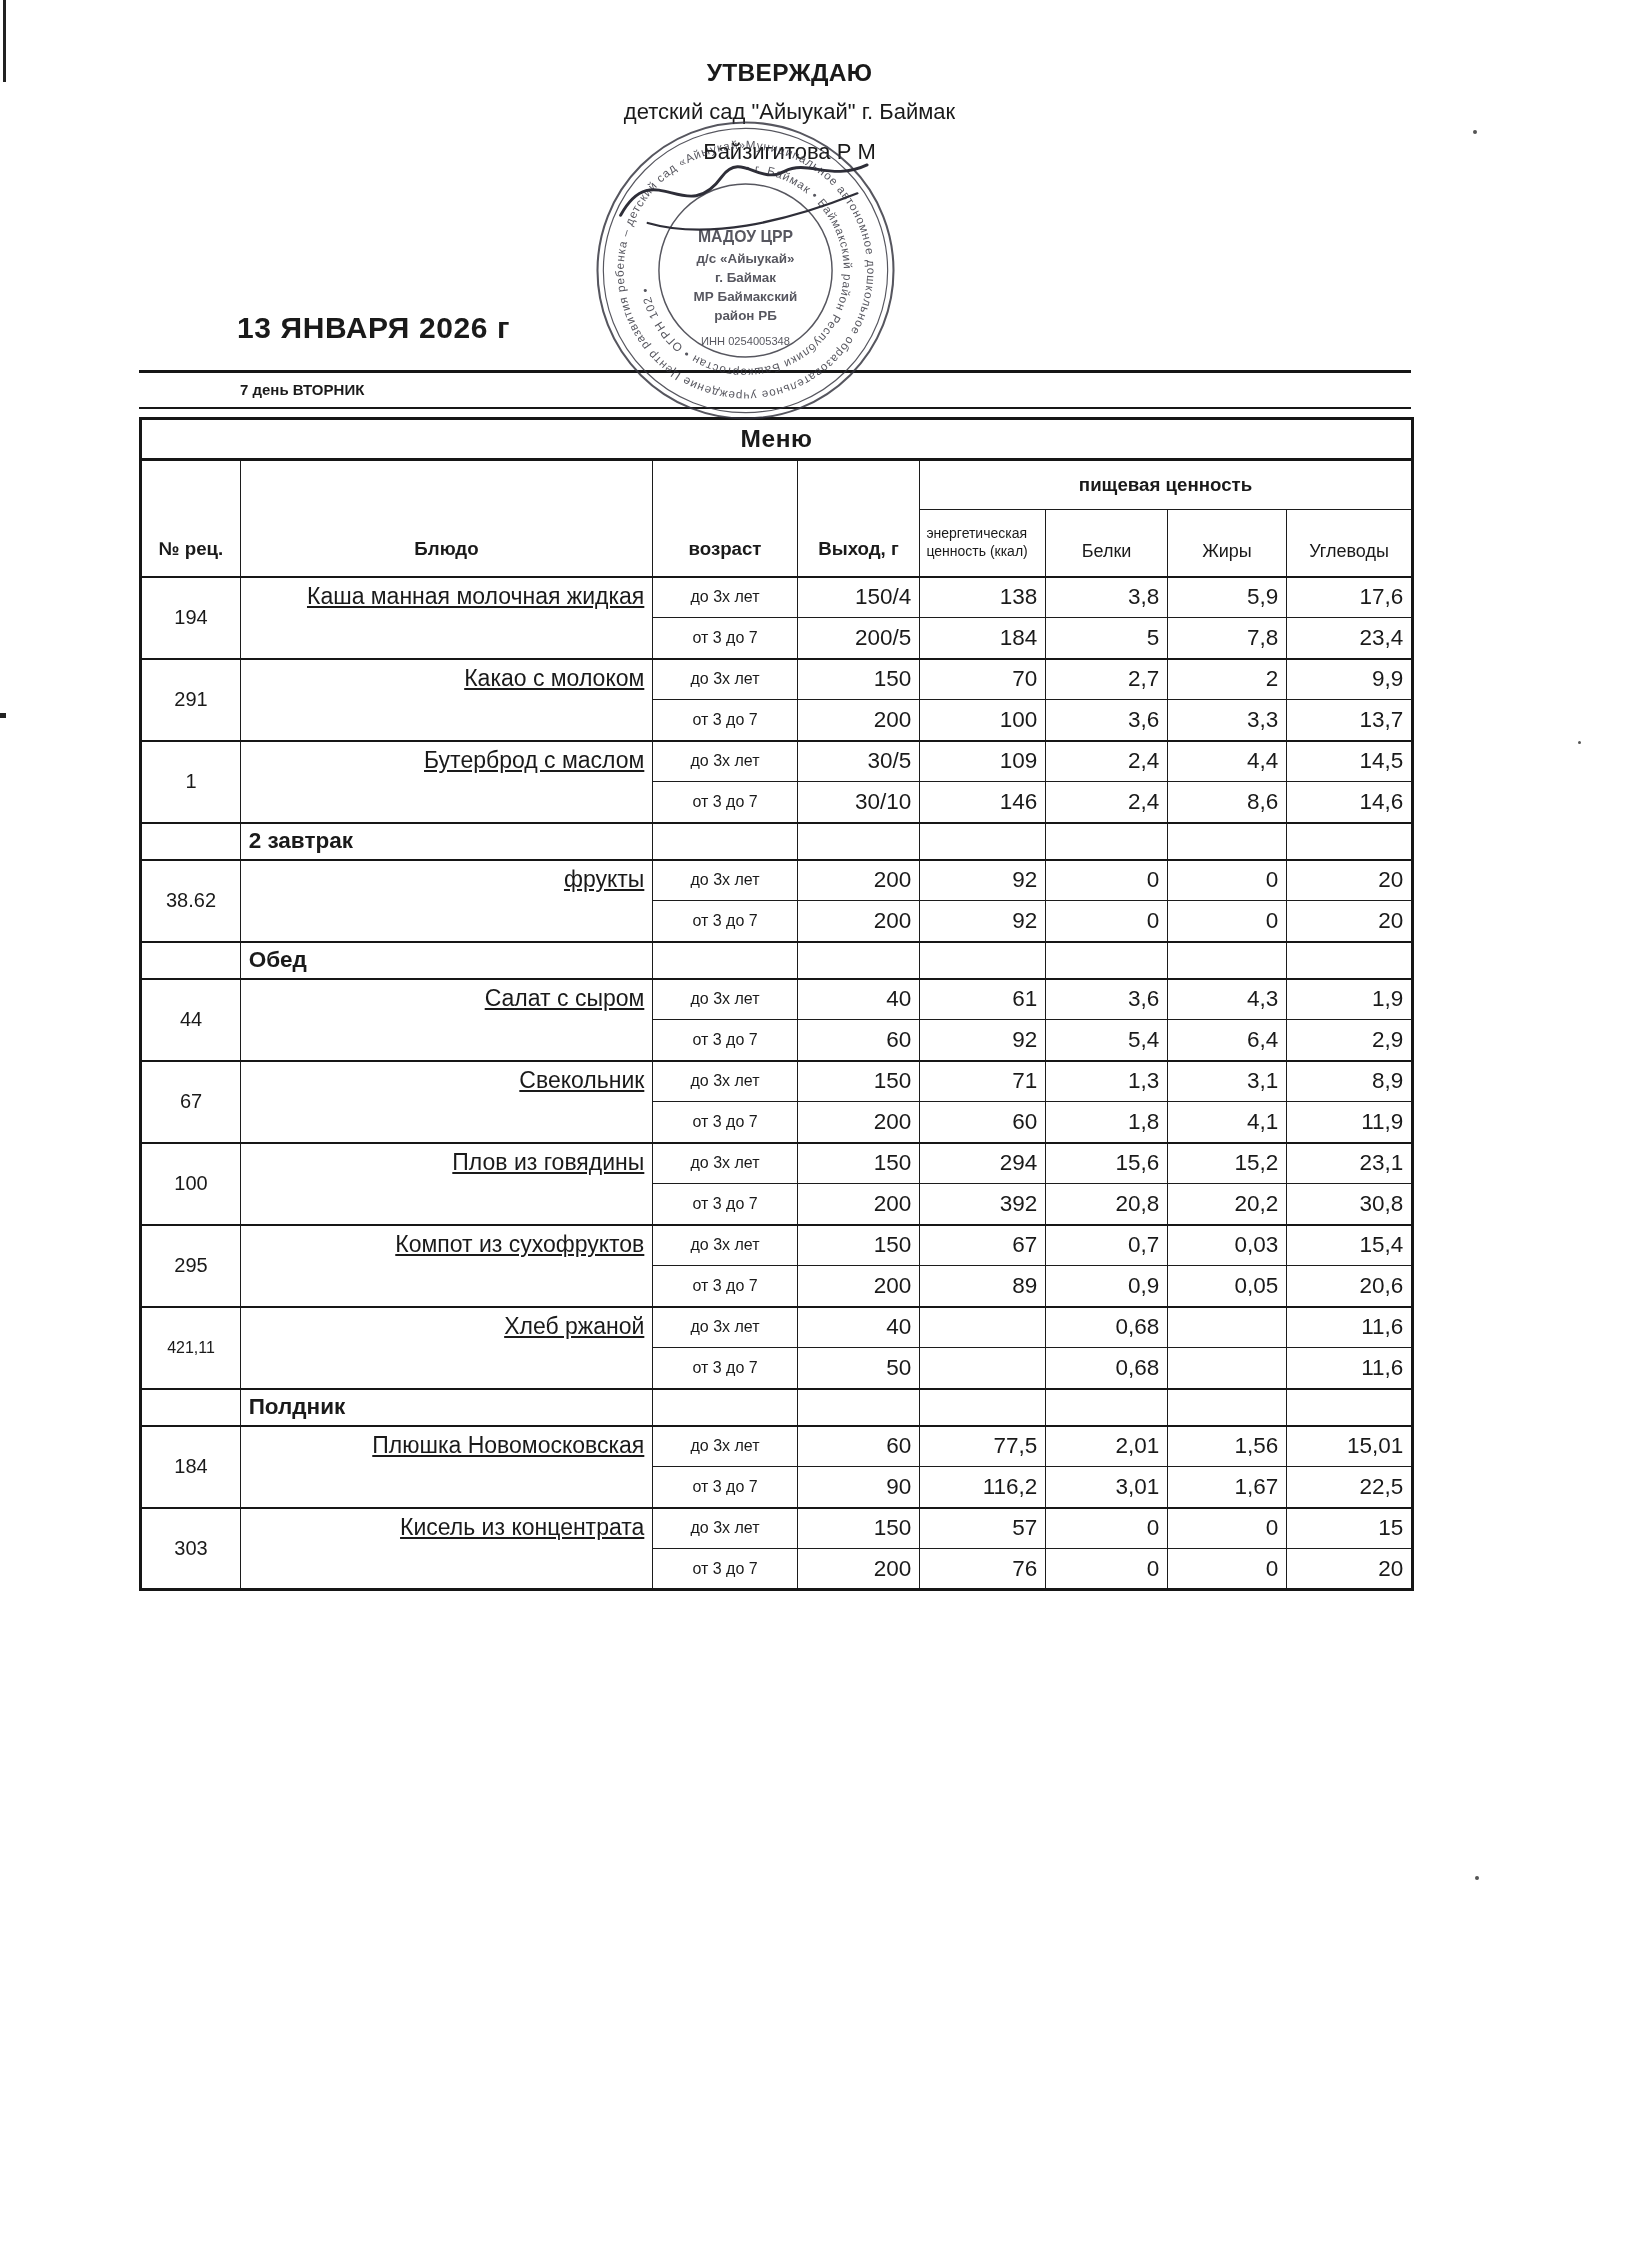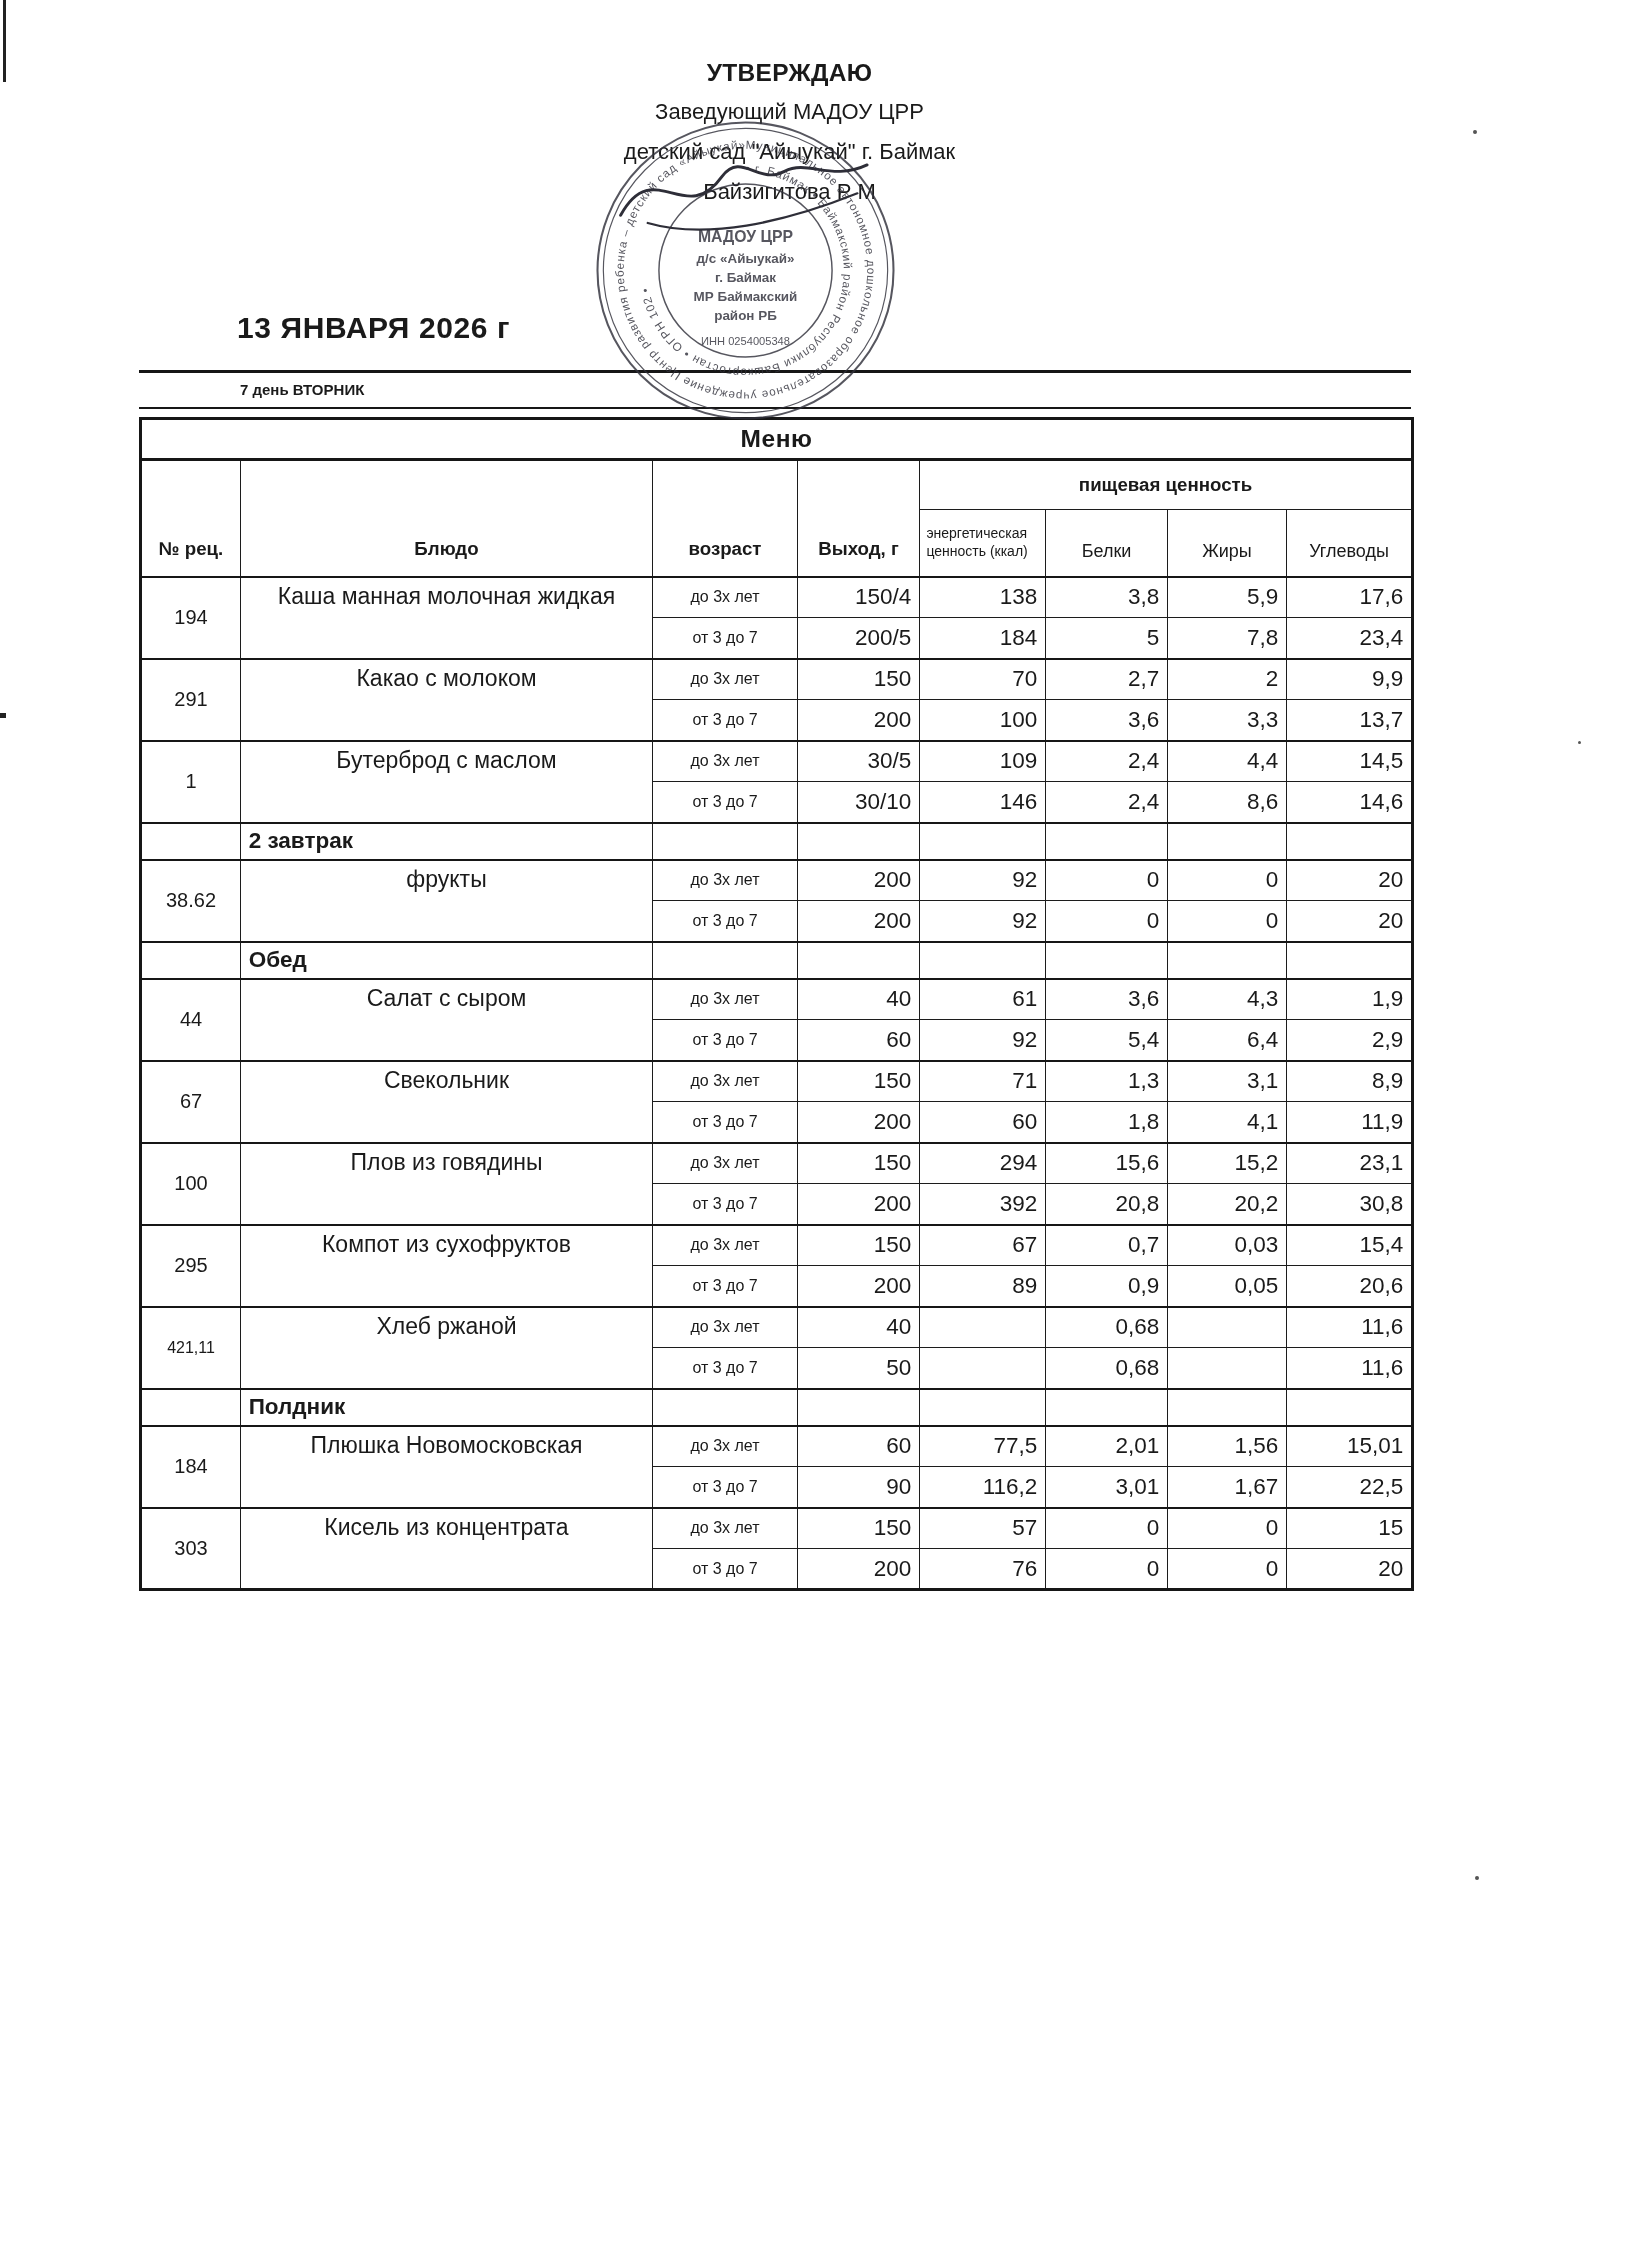"Заведующий МАДОУ ЦРР" div.t2 { html: <div>Заведующий МАДОУ ЦРР</div> -> none }
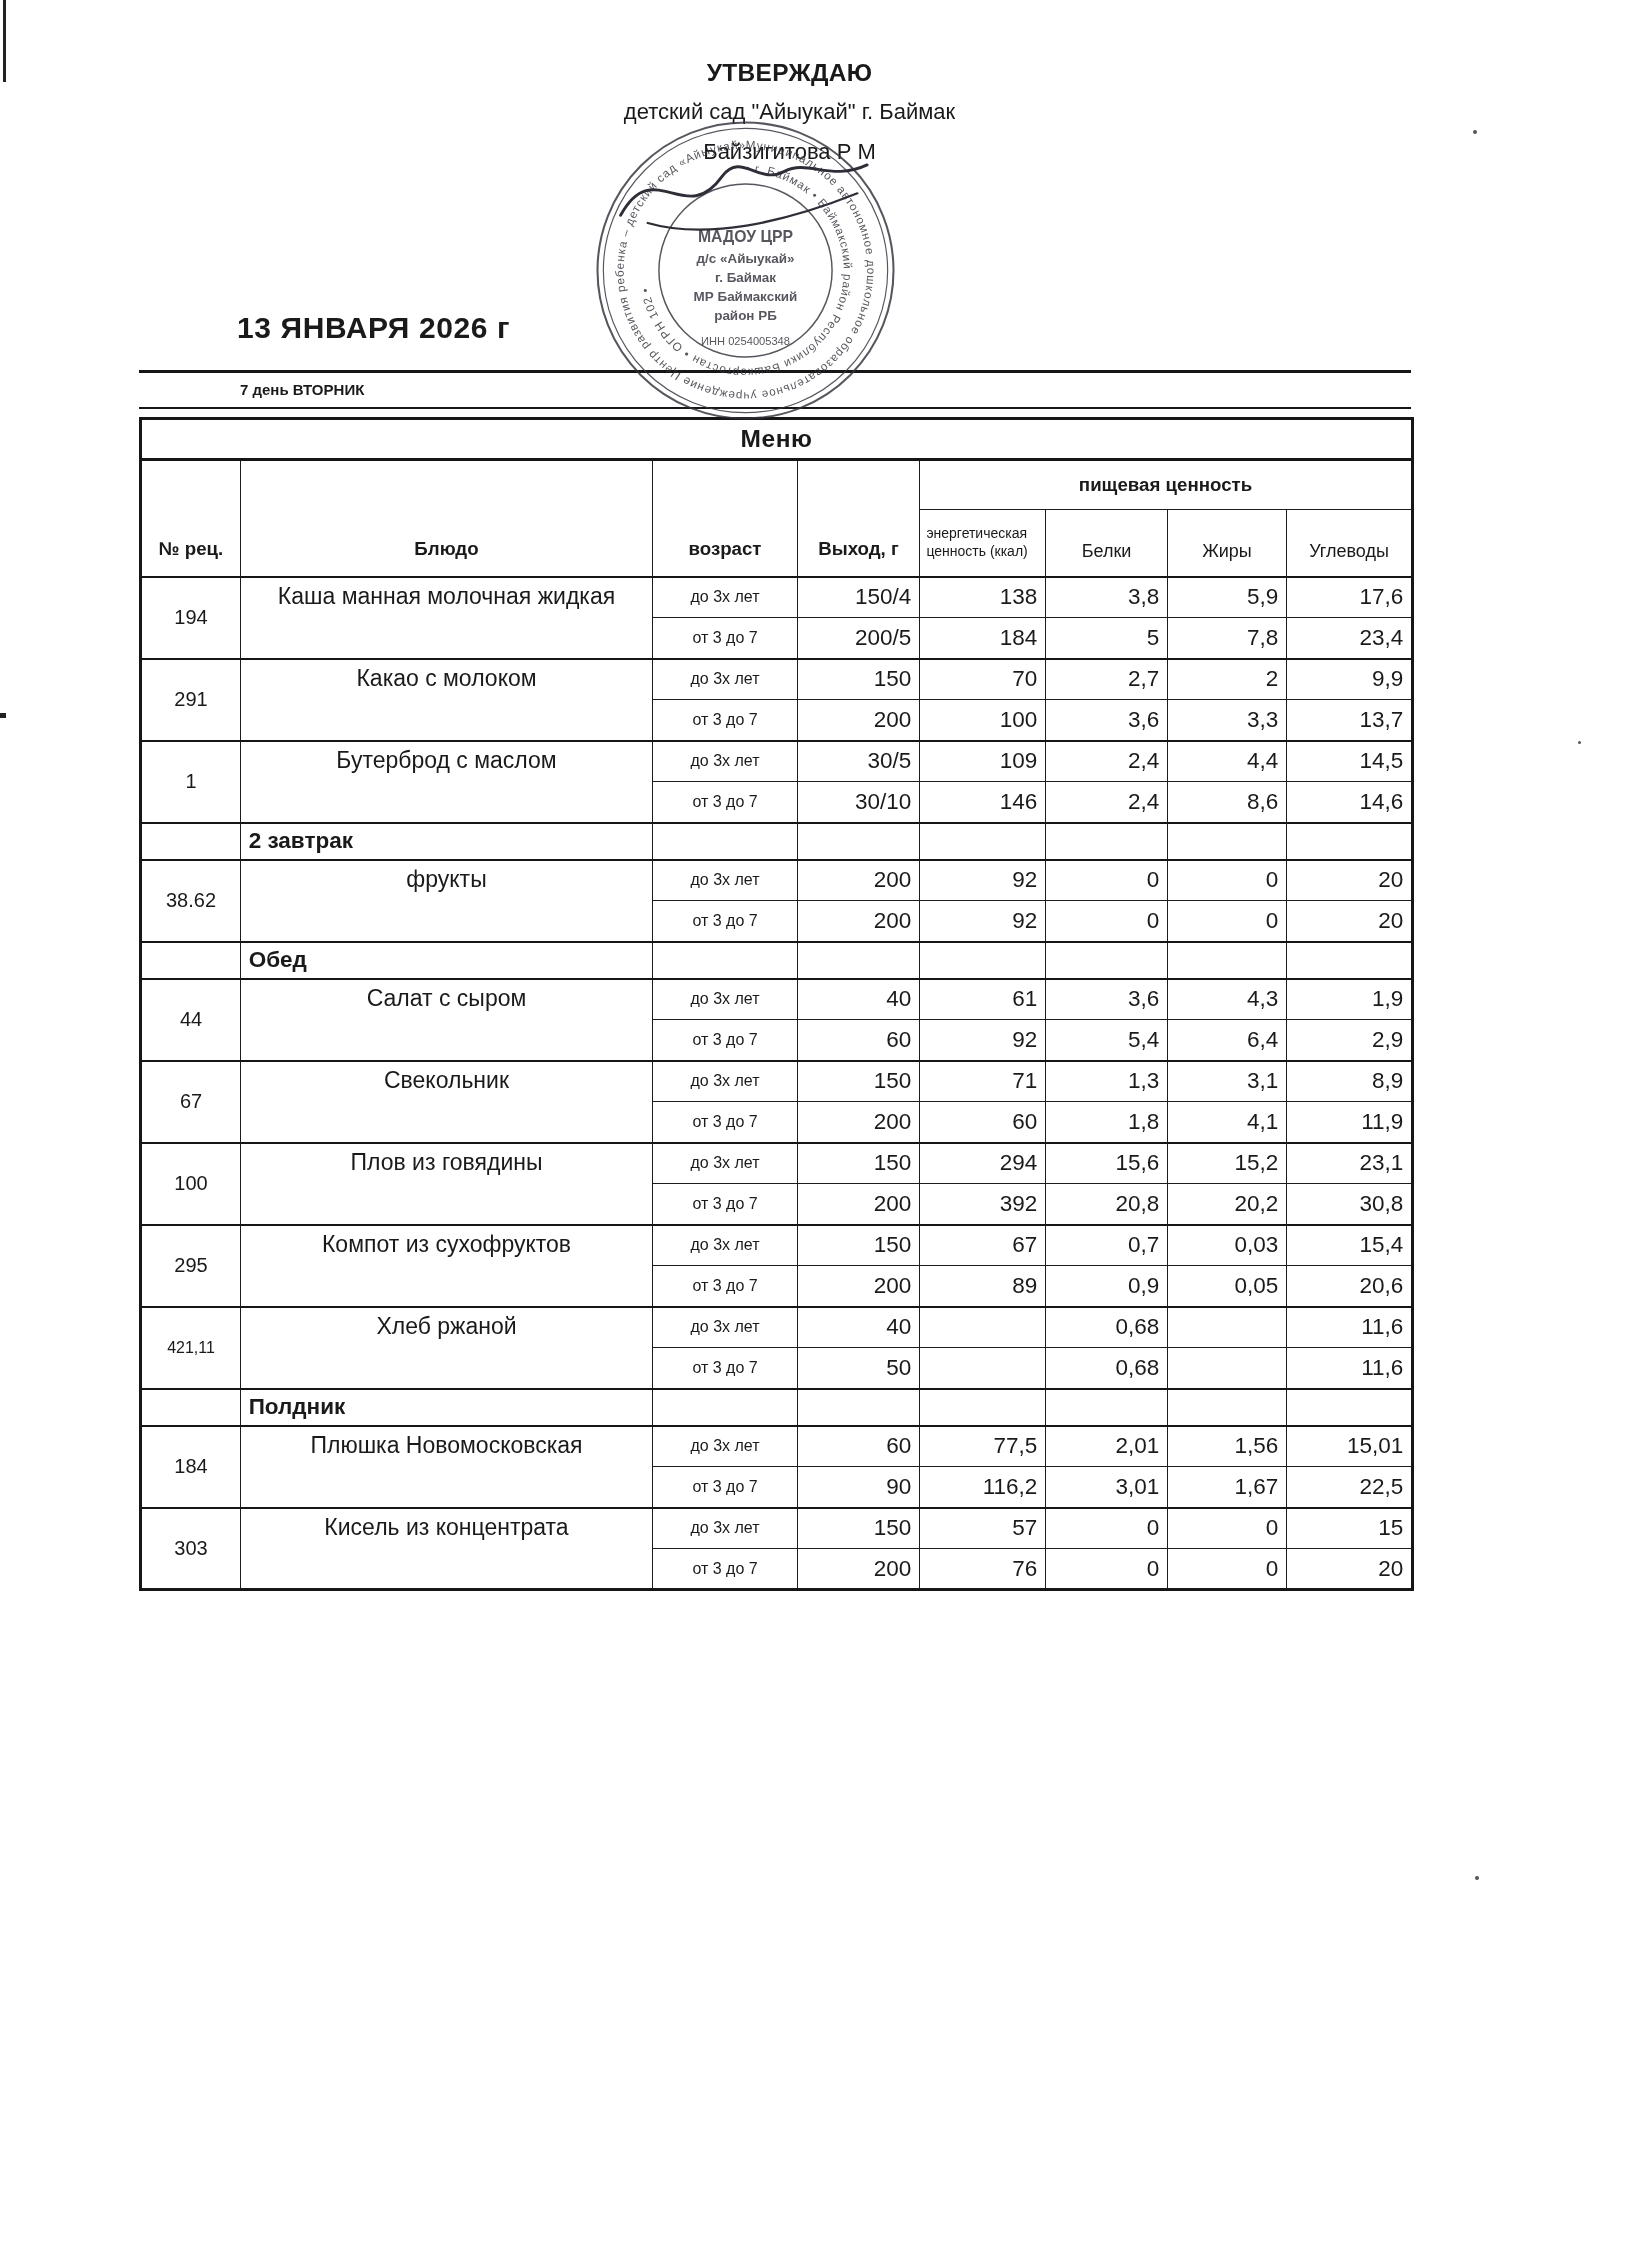"Каша манная молочная жидкая" .dish-cell { text-align: center -> right; text-decoration: none -> underline }
